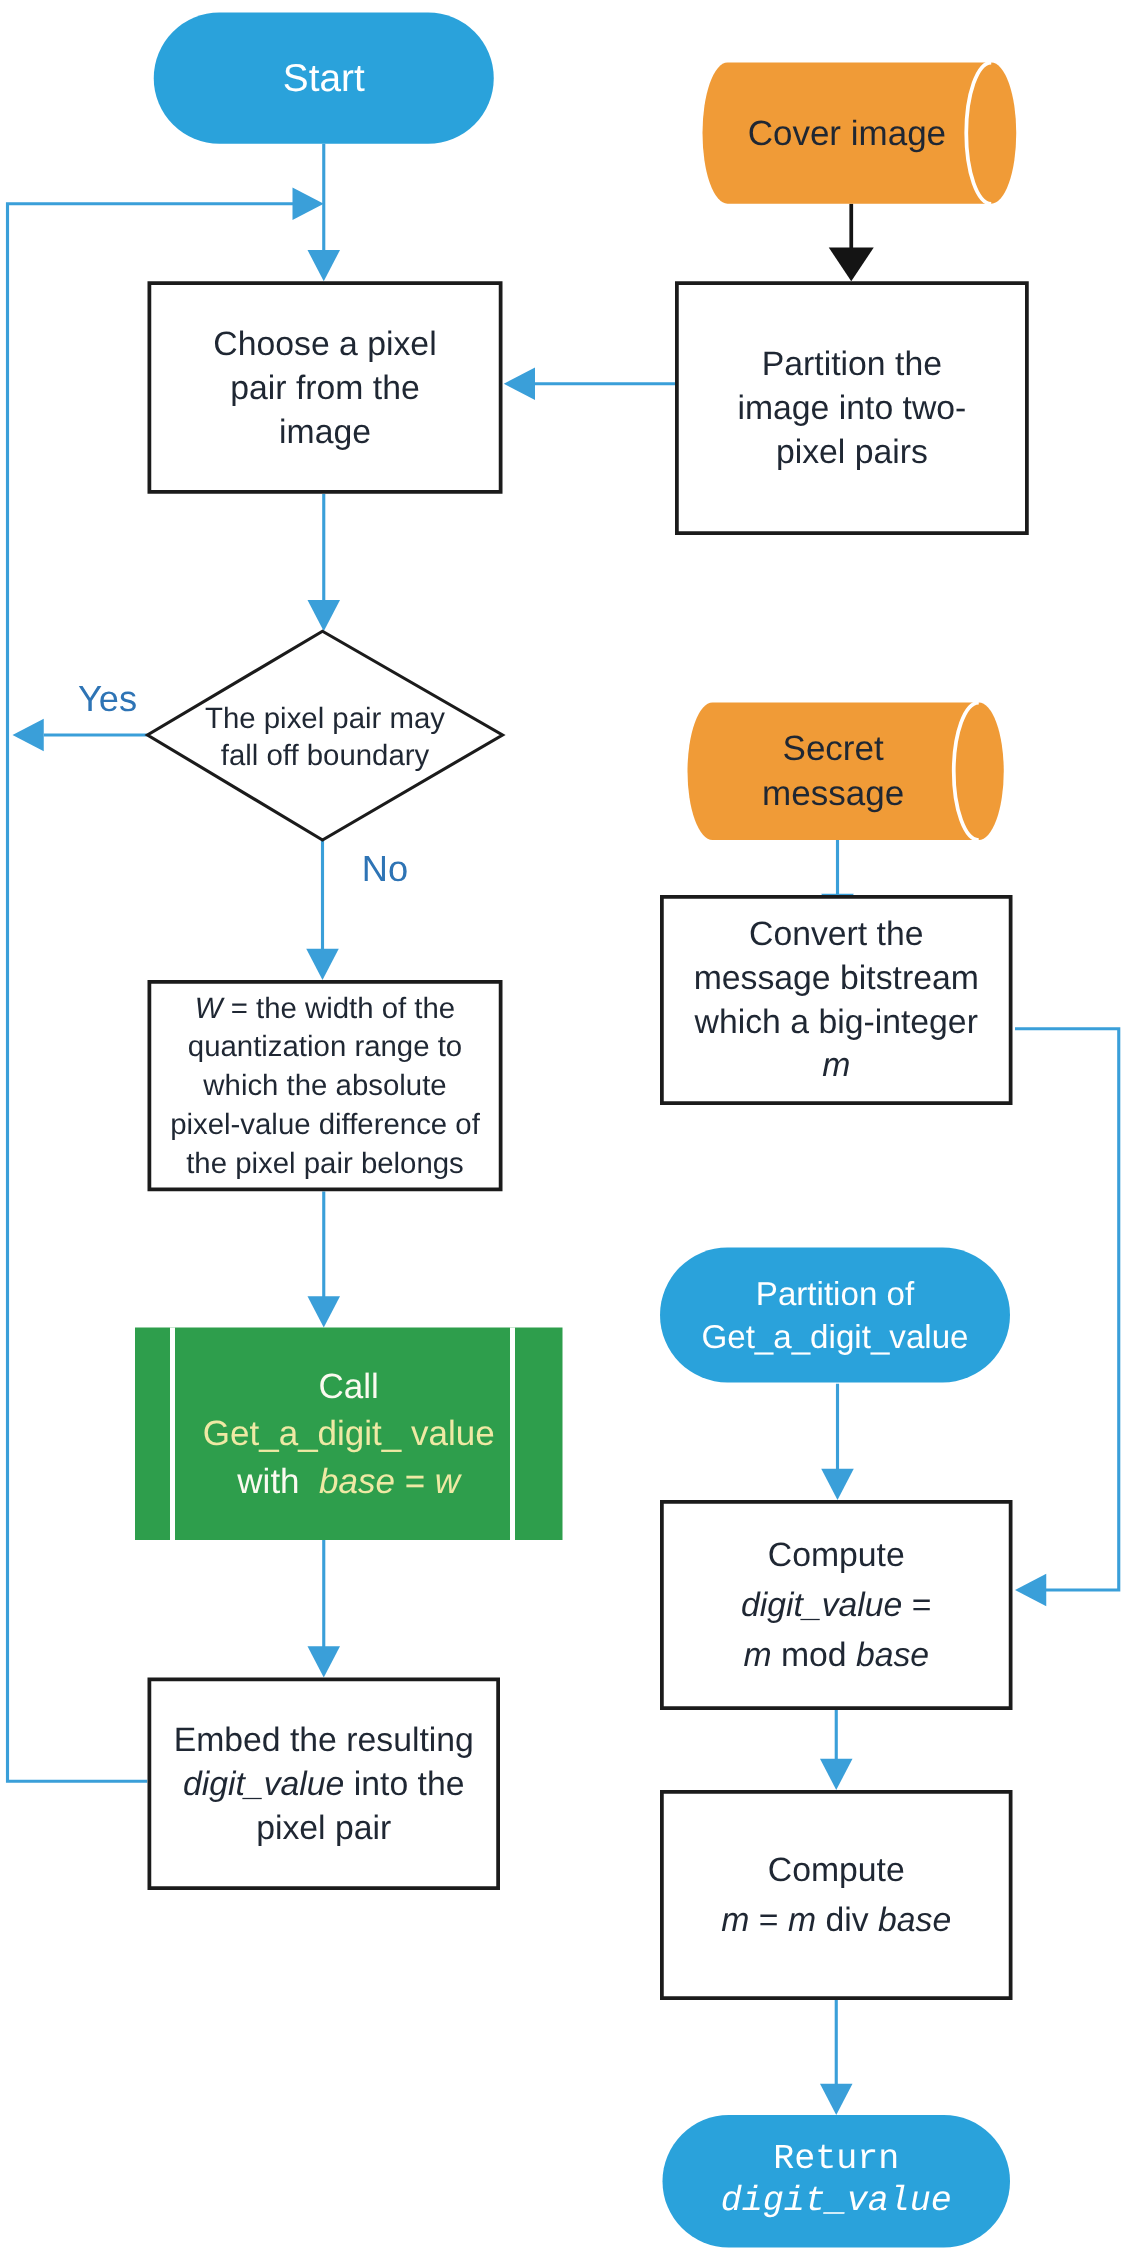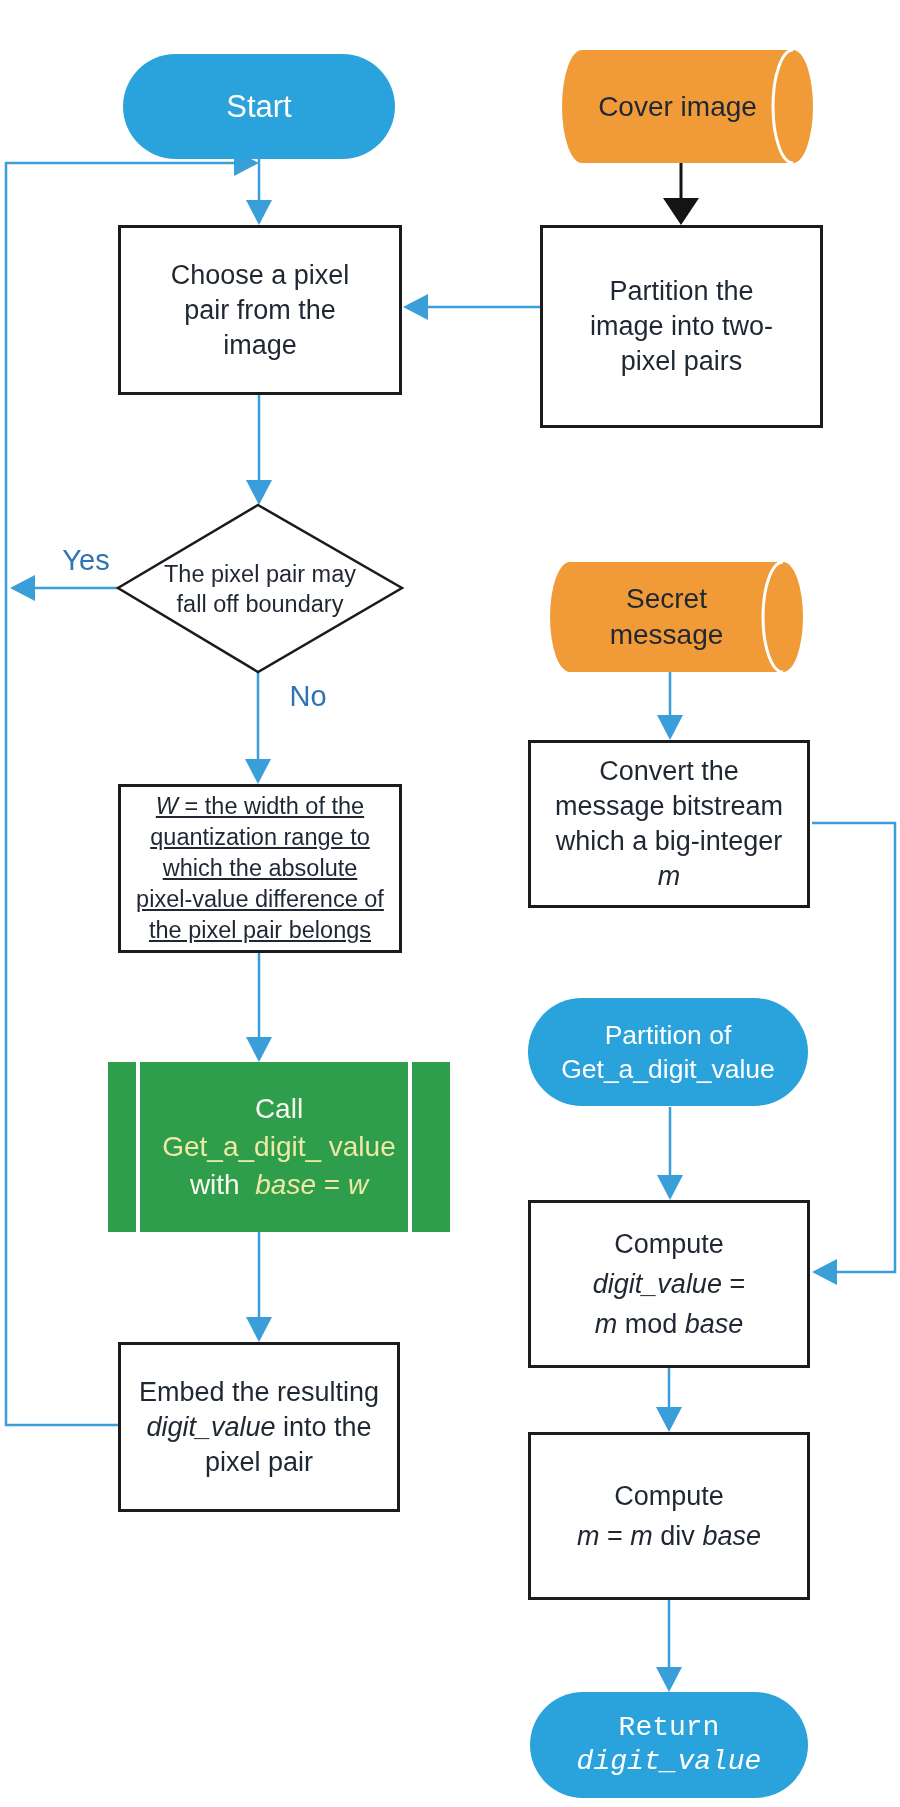"Start" .t-start { margin-top: 44px -> none }
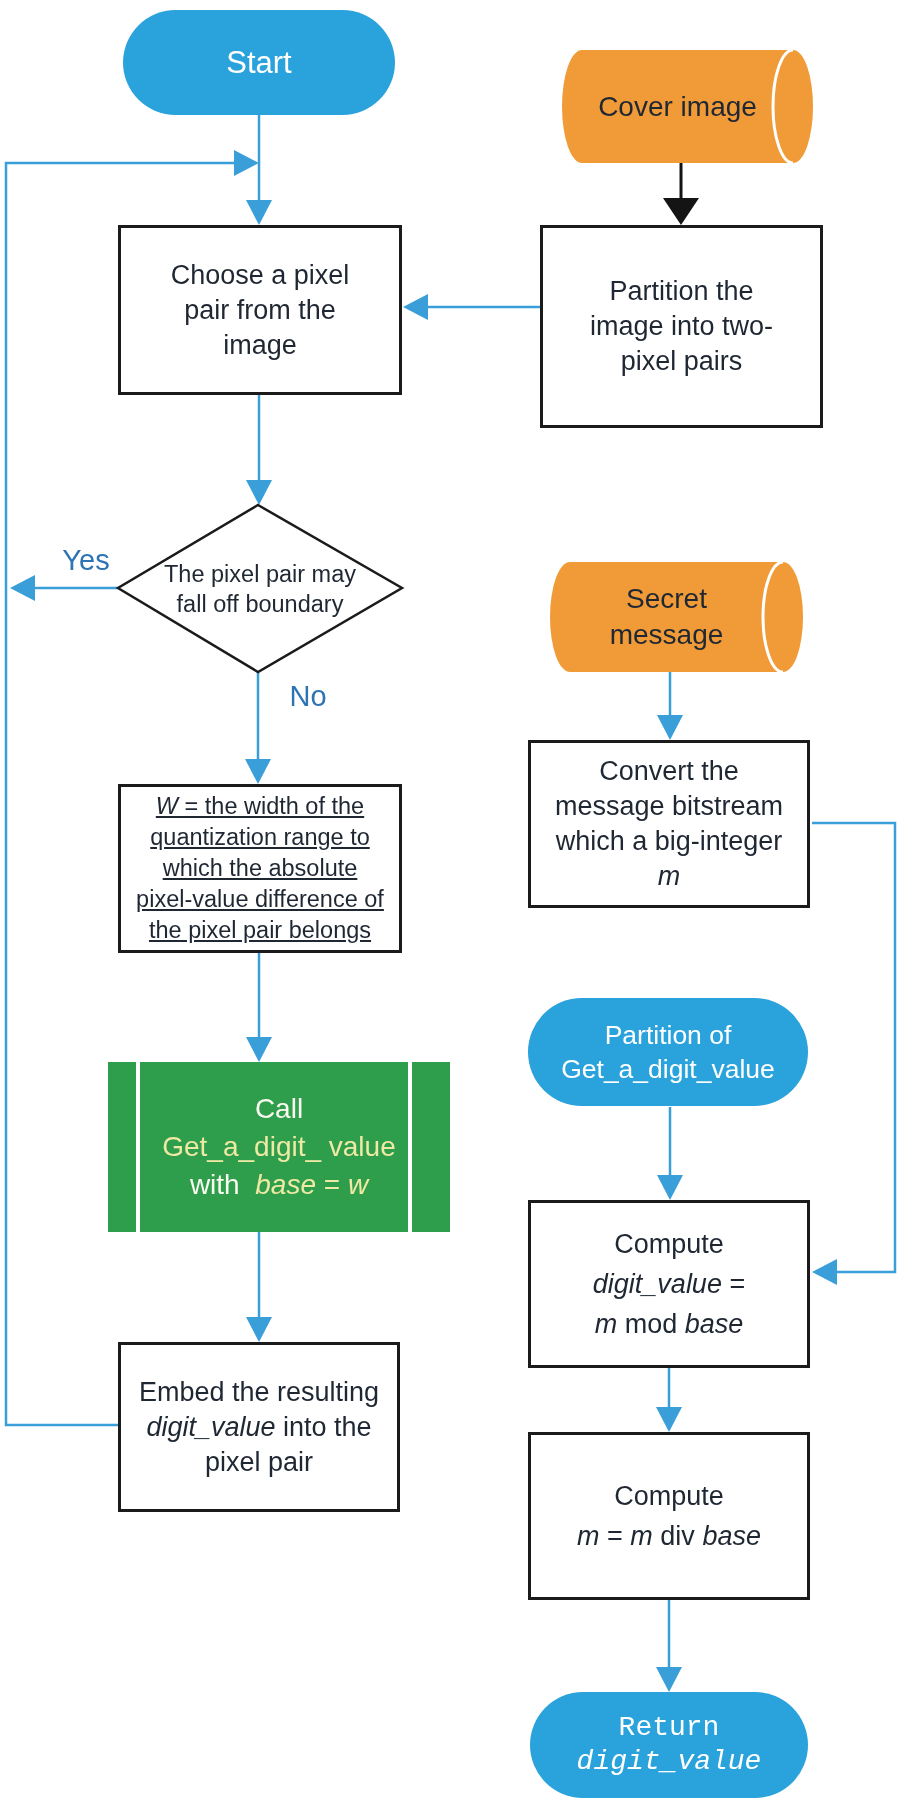"Convert the" div.node { top: 740px -> 716px }
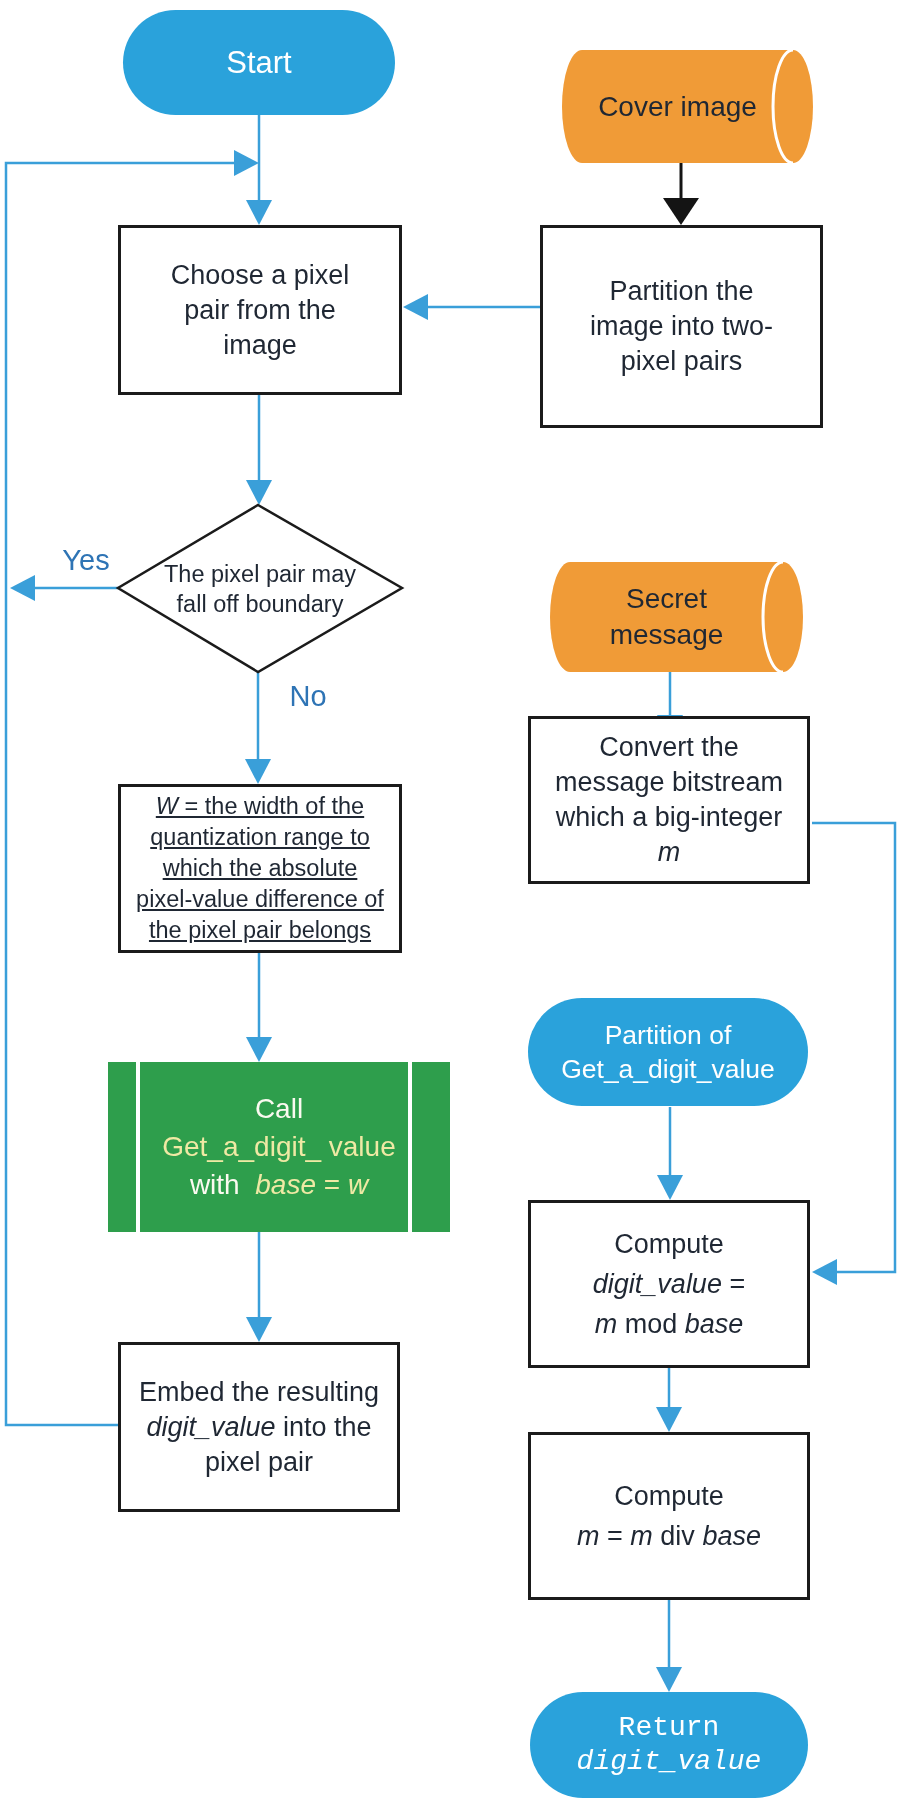"W = the width of" div.node { text-decoration: underline -> none }
